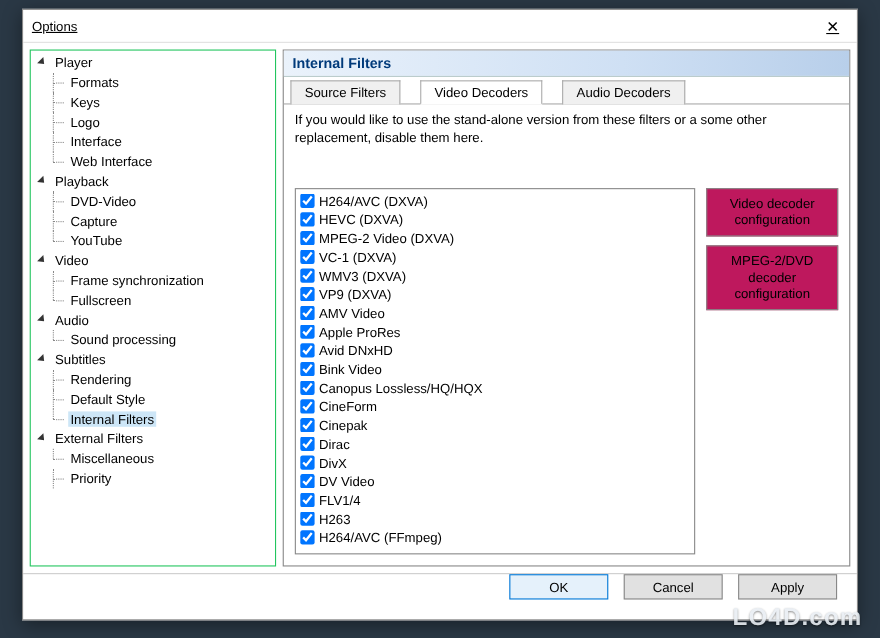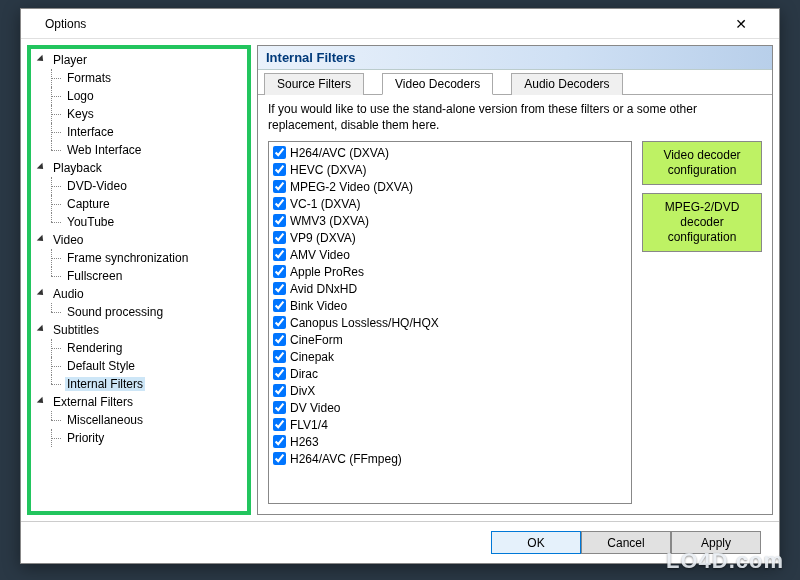"Options" .titlebar { padding: 0 20px -> 0 4px; text-decoration: none -> underline }
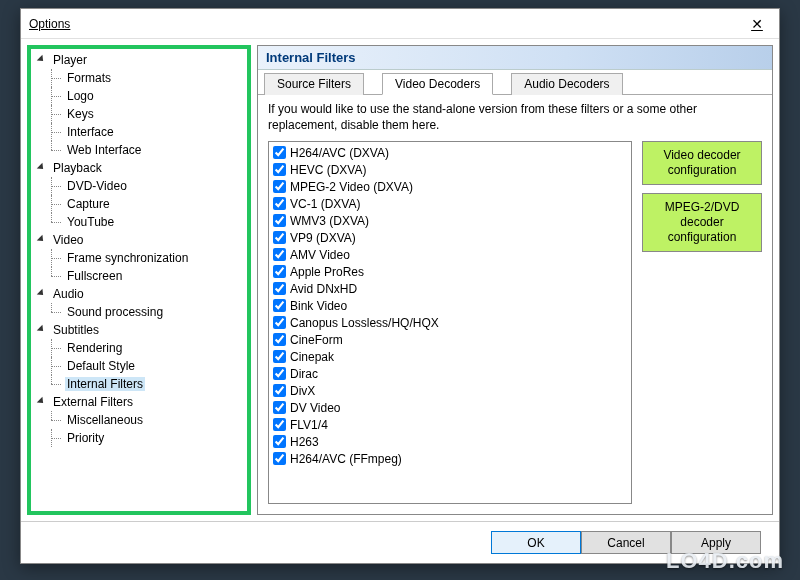"Player" .tree-panel { border: 4px solid #22c55e -> 1px solid #22c55e }
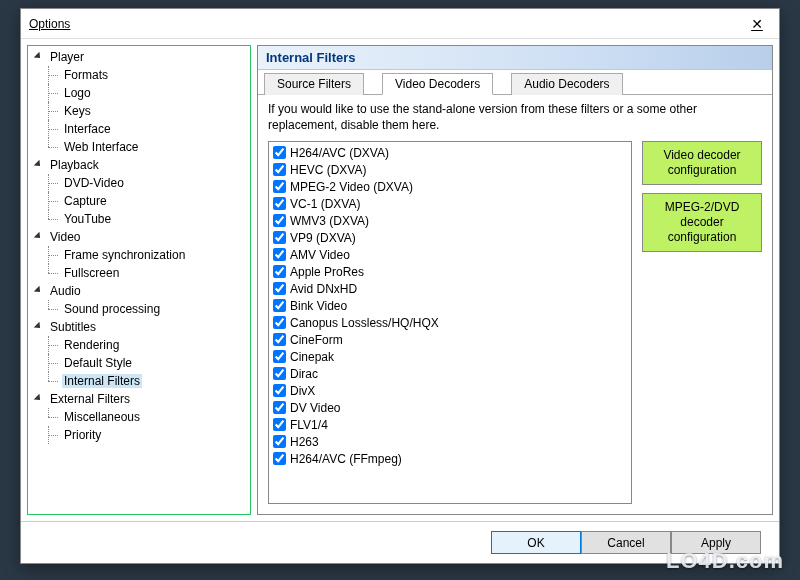"Logo" div.child-item { order: before "Keys" -> after "Keys" }
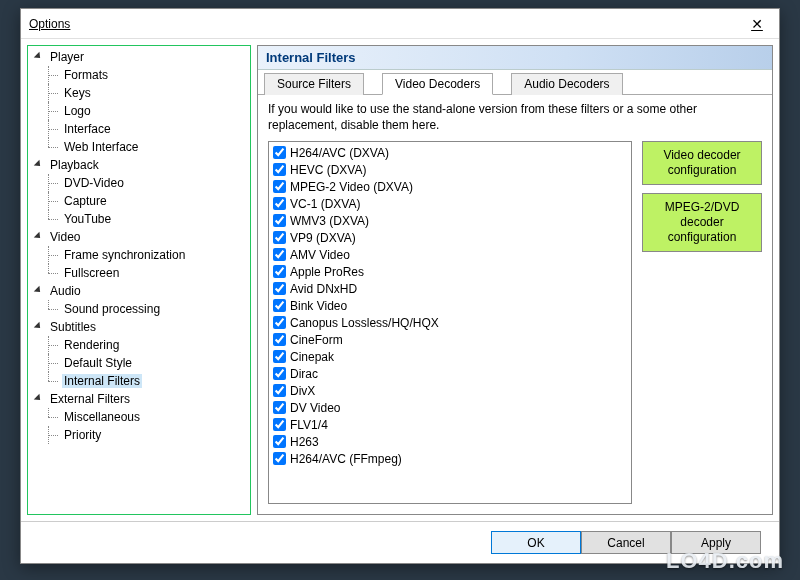"H264/AVC (DXVA)" .content-body { margin-top: none -> 30px }
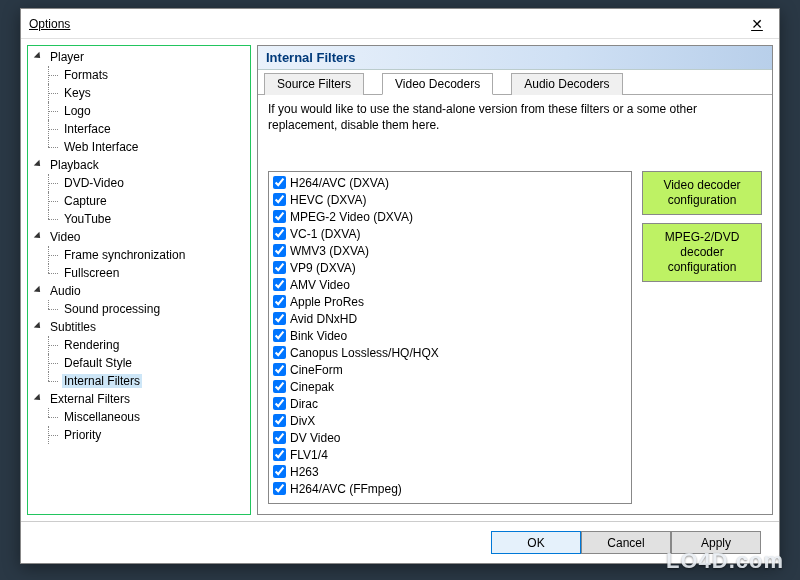"Video decoder configuration" .side-btn { background: #bef264 -> #be185d }
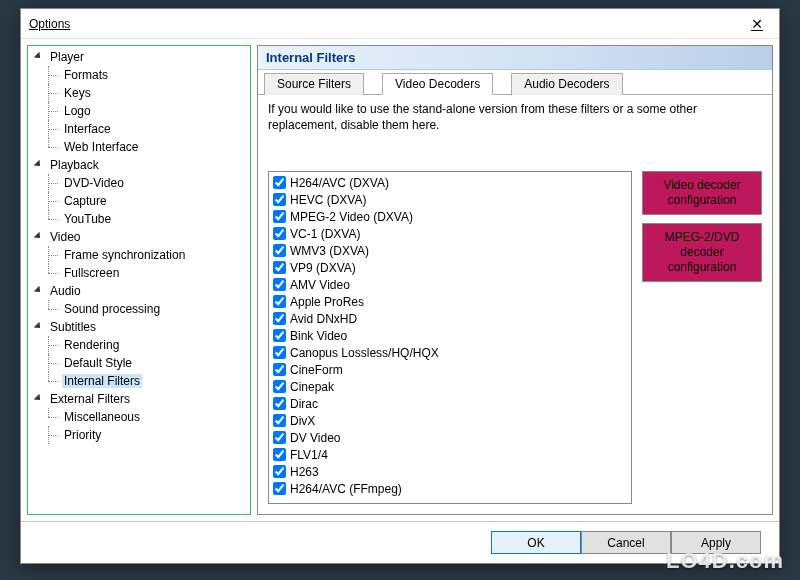"OK" .footer { align-items: center -> flex-start; gap: none -> 14px }
